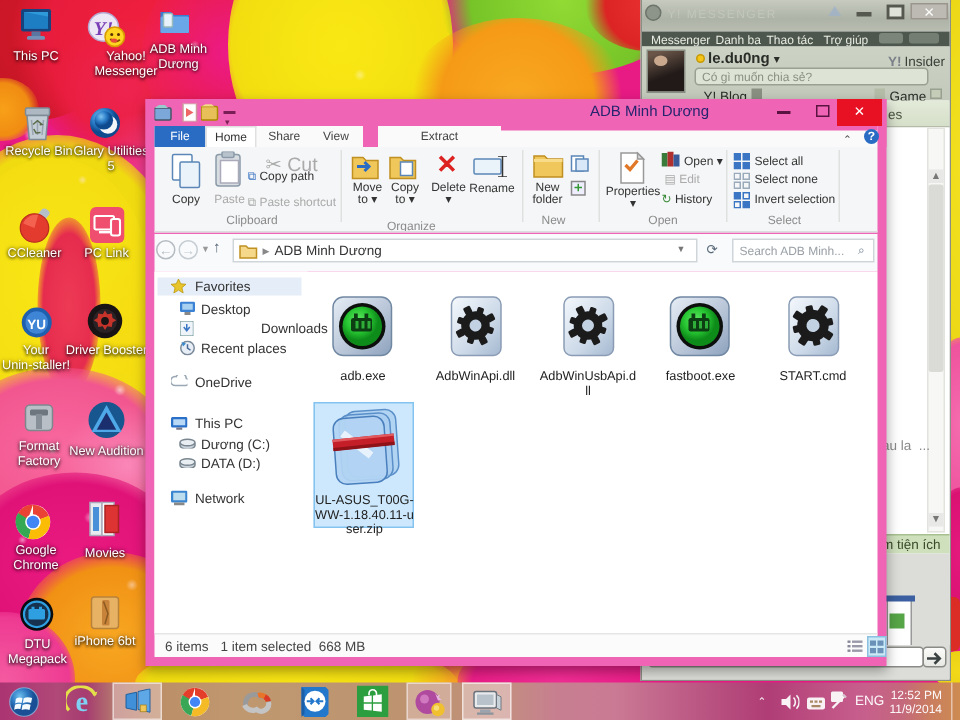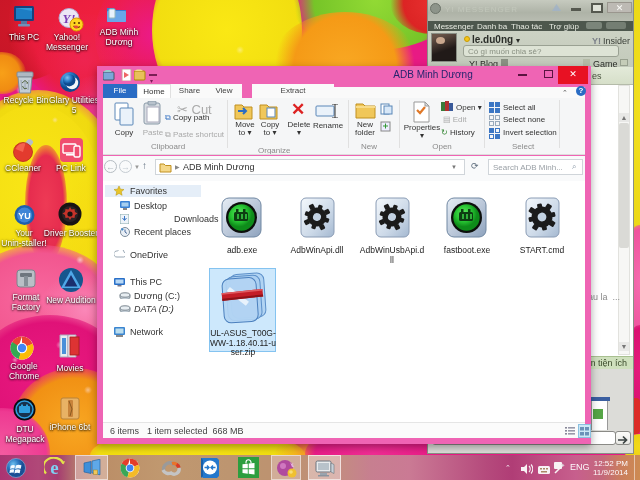"Yahoo!" div.dlabel { left: 38px -> 55px }
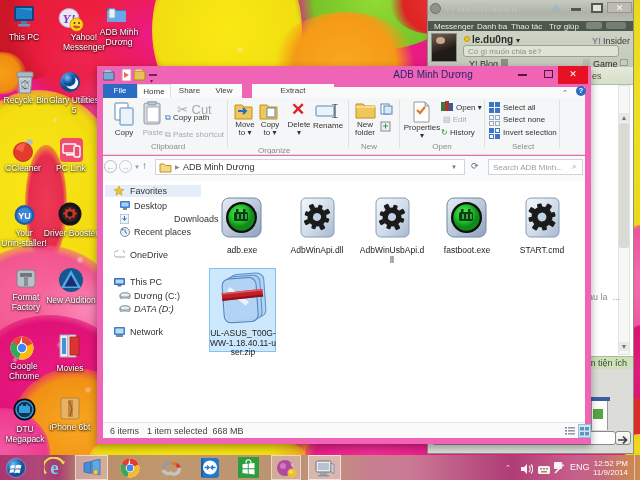"DATA (D:)" div.abs { font-style: italic -> none }
